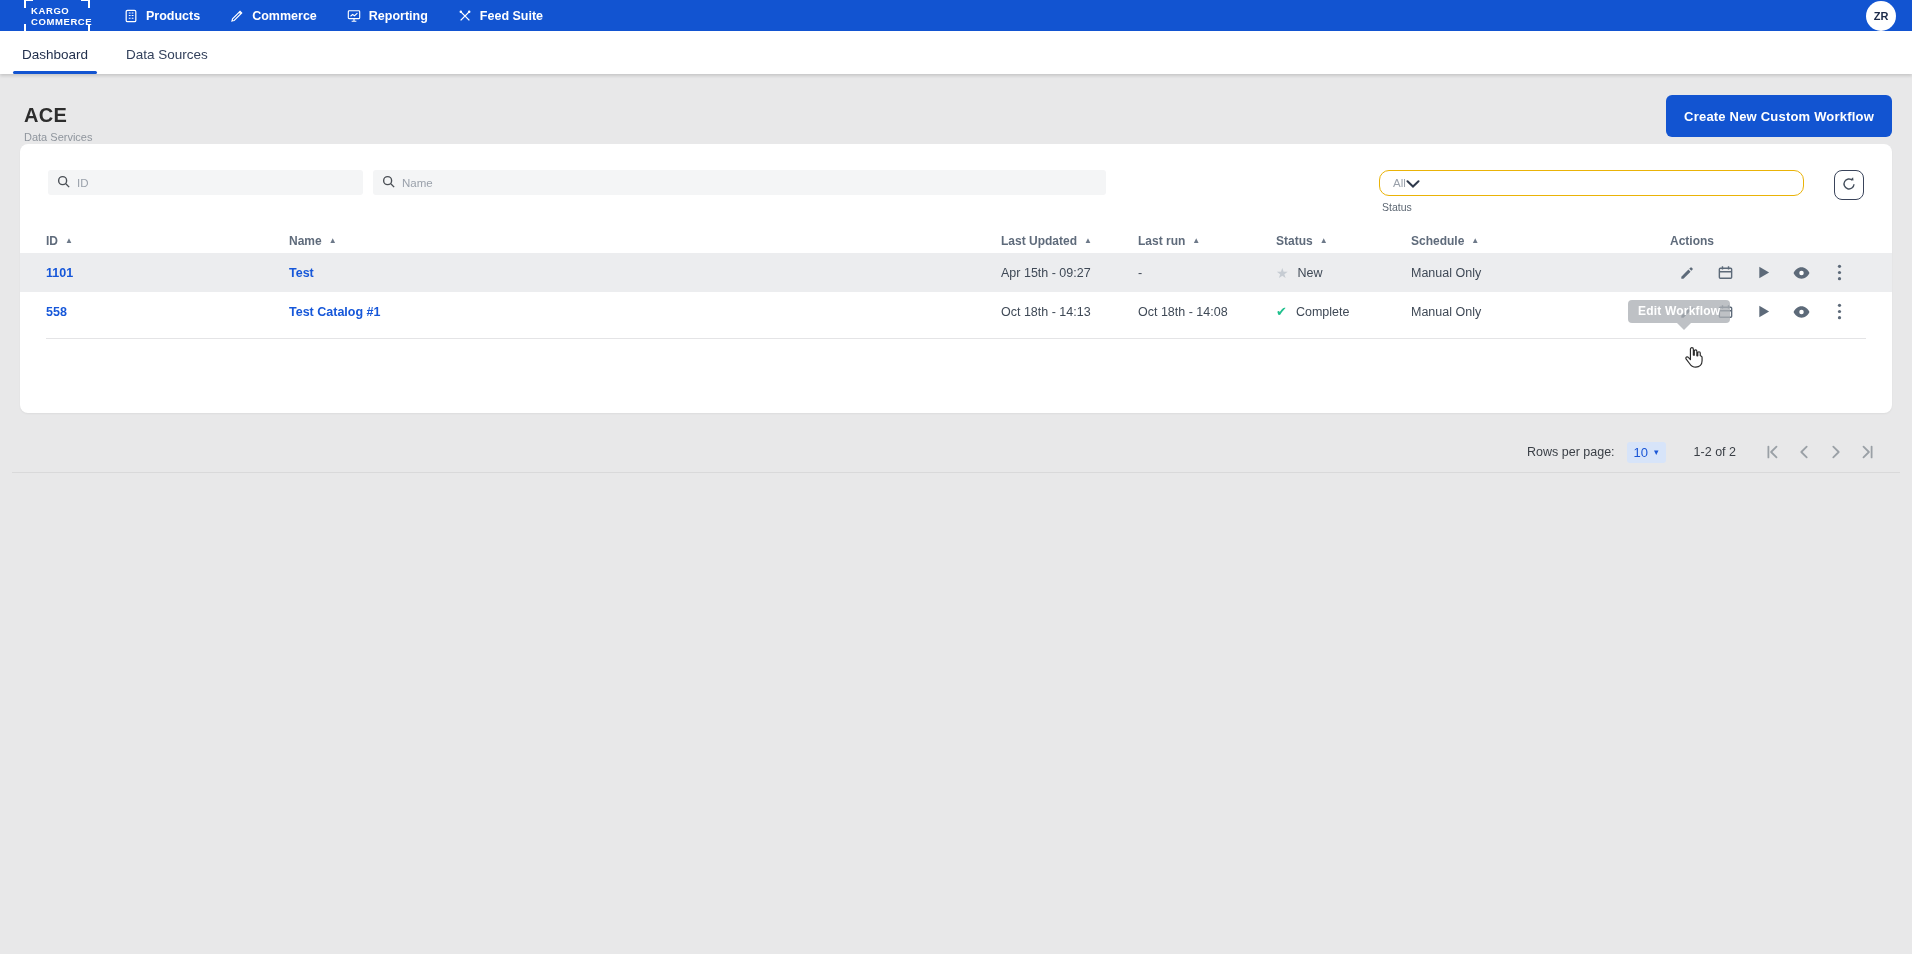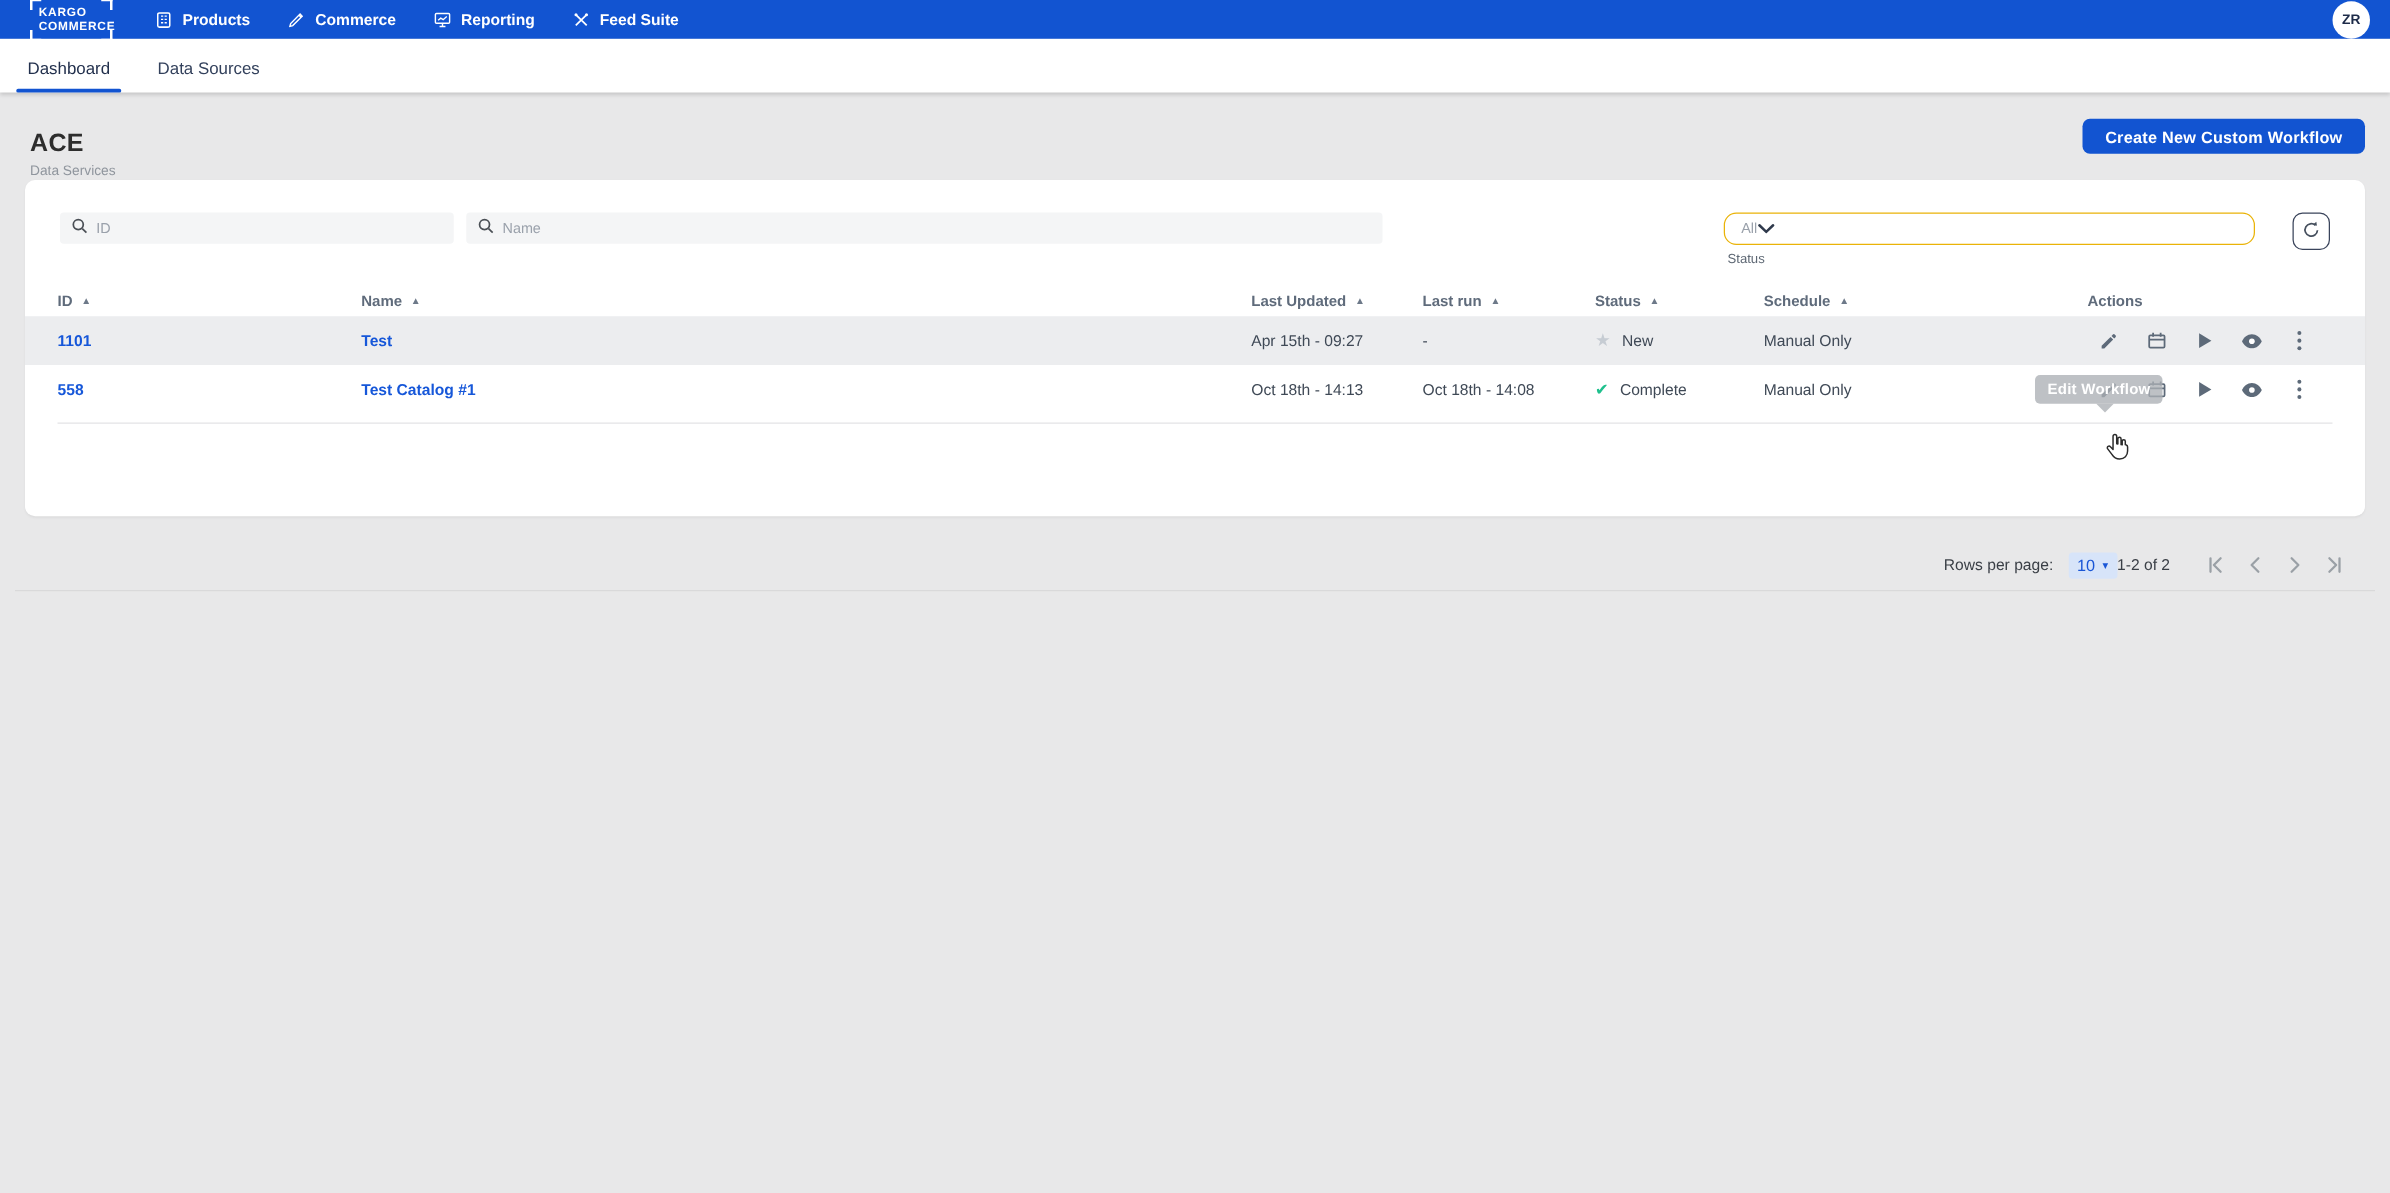"Create New Custom Workflow" .create-btn { height: 28px -> 42px }
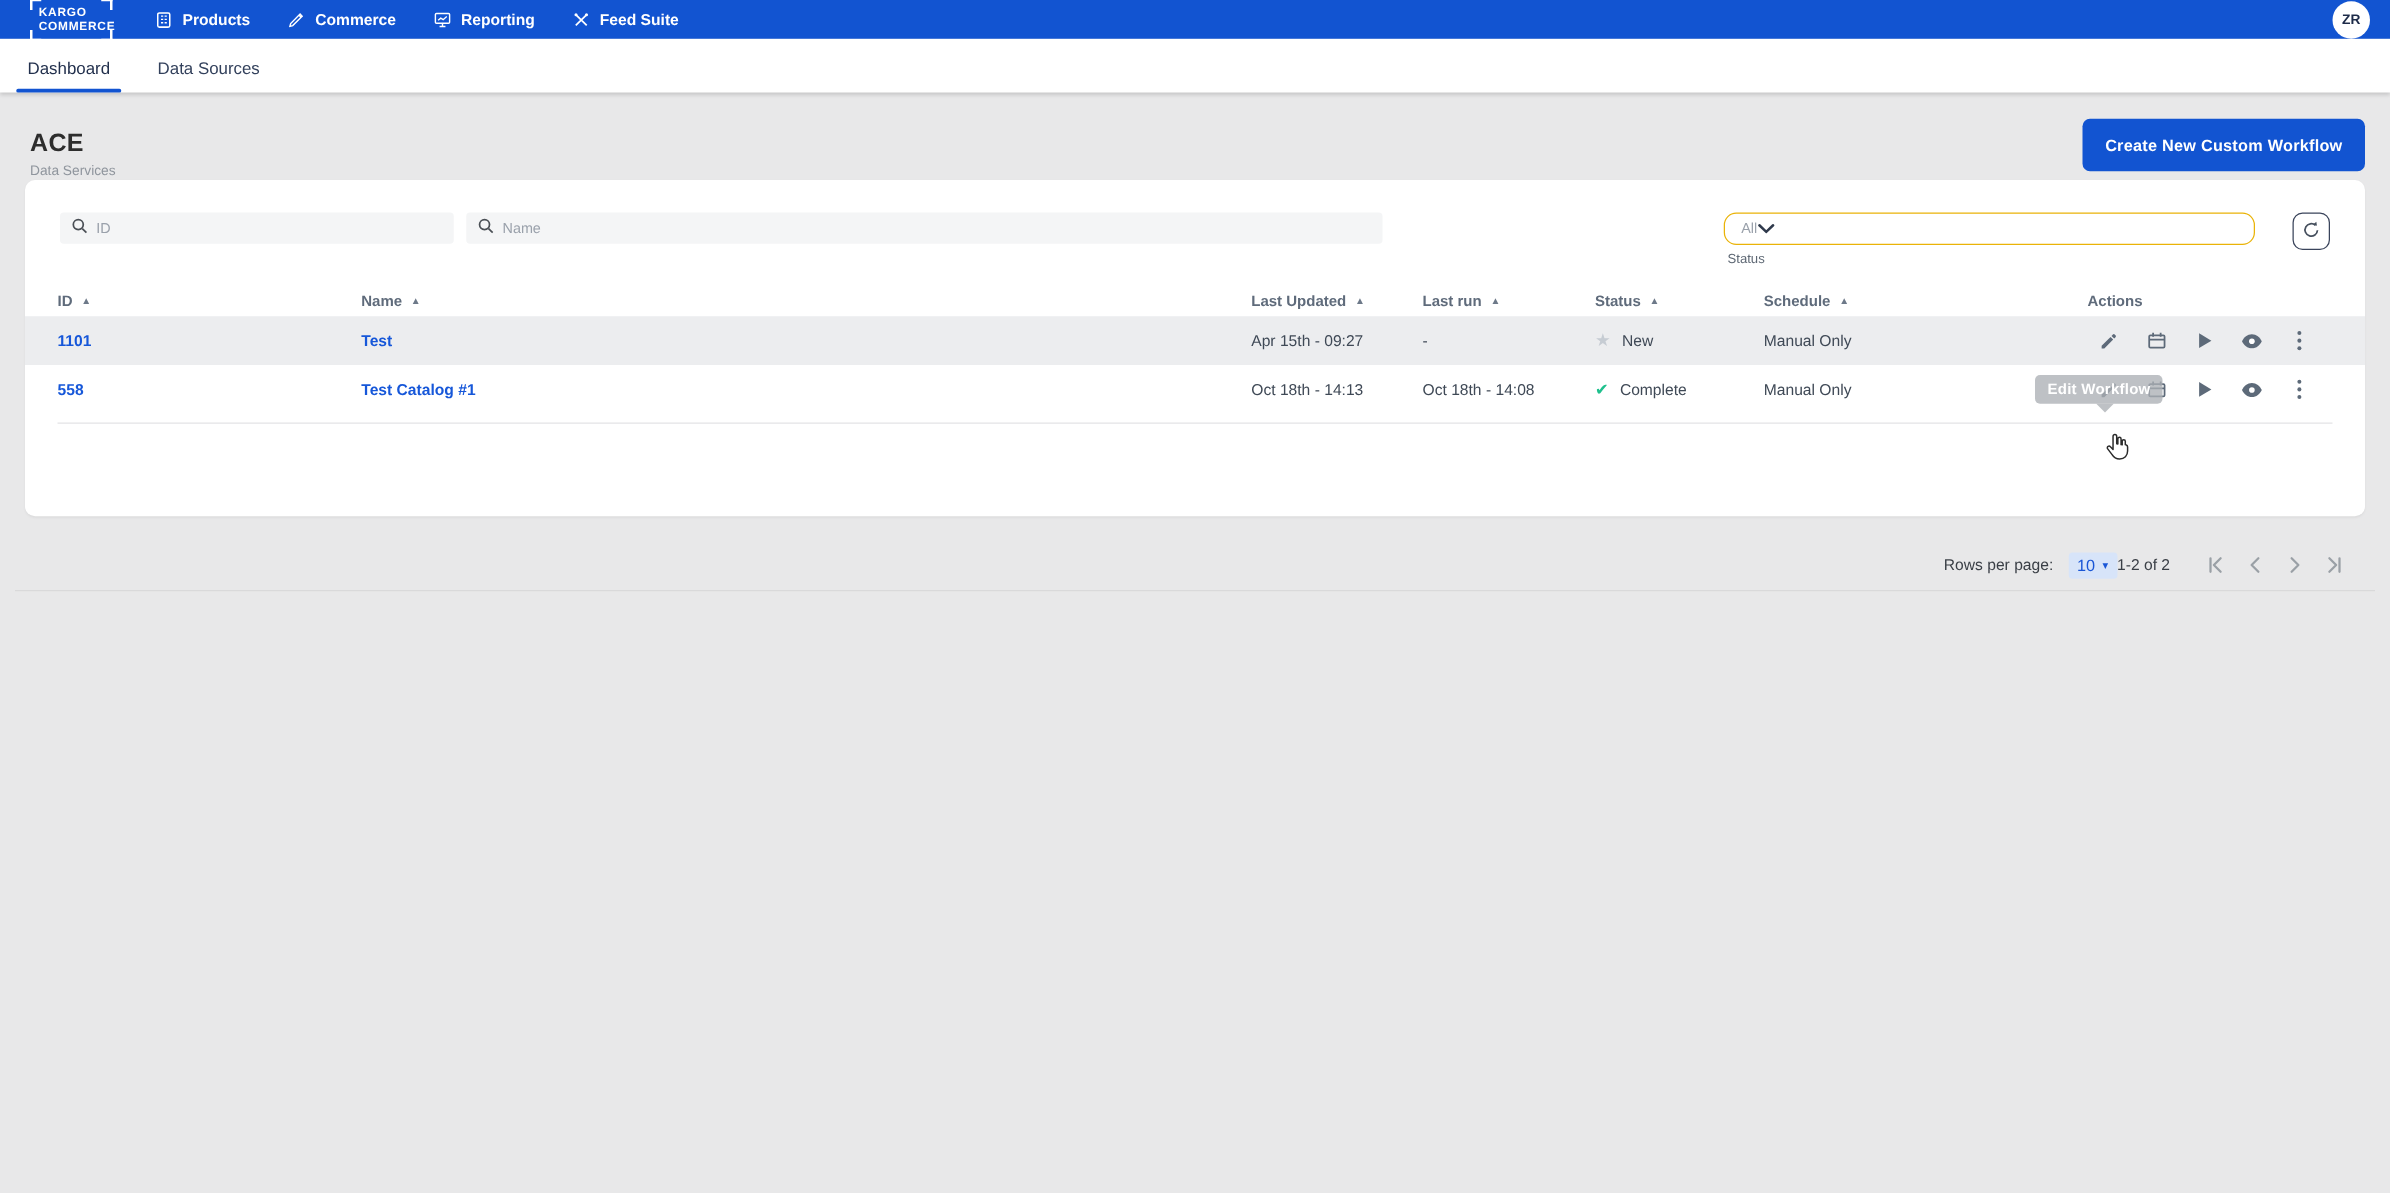"1-2 of 2" .pg-range { margin-left: none -> 28px }
